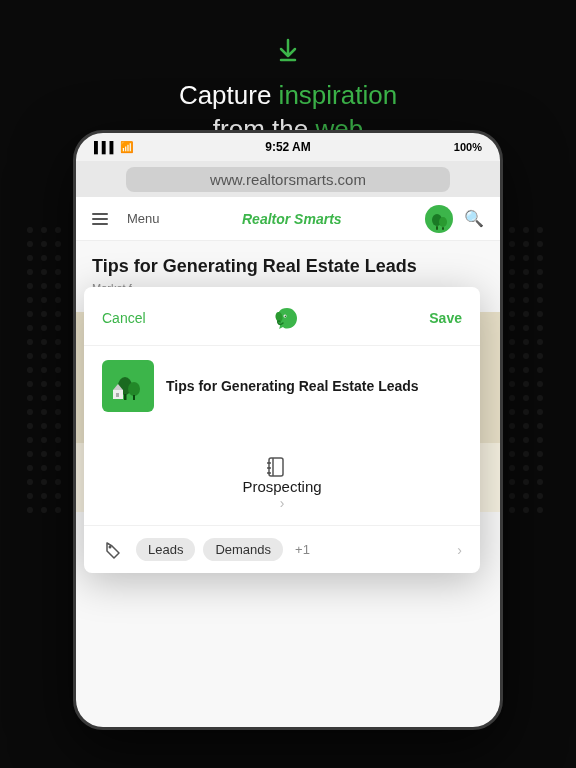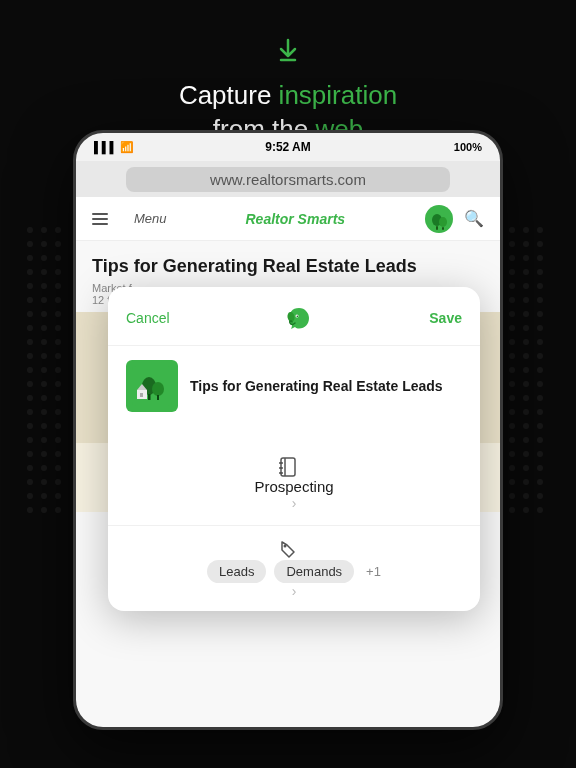"Menu" span { font-style: italic -> none; margin-left: 20px -> 13px }
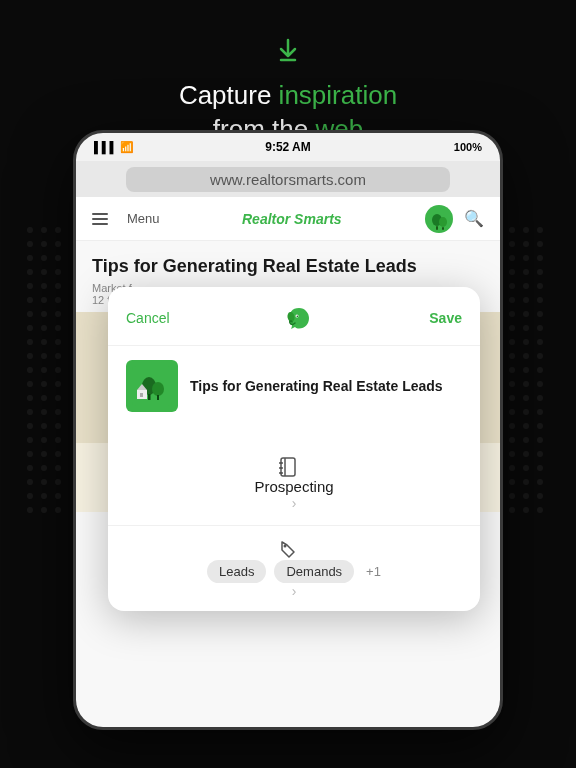"Cancel" .save-dialog { border-radius: 16px -> 8px; left: 32px -> 8px }
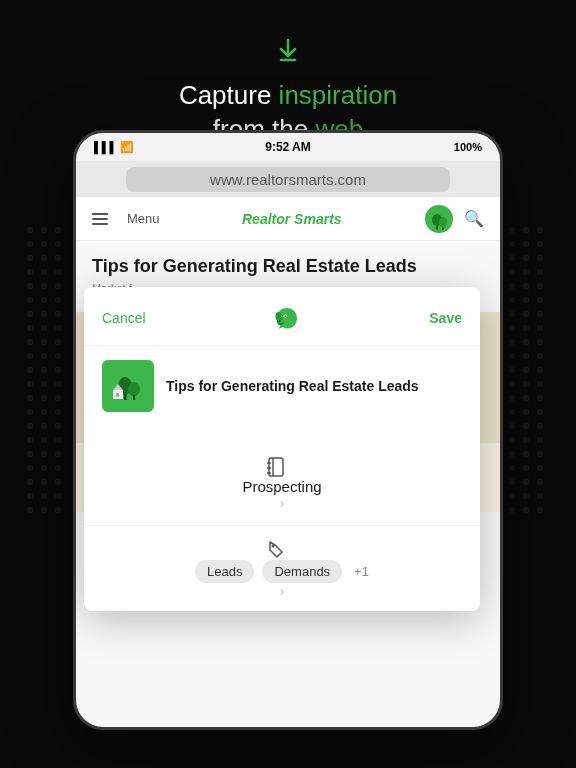"Leads" .dialog-tags-row { flex-direction: column -> none }
